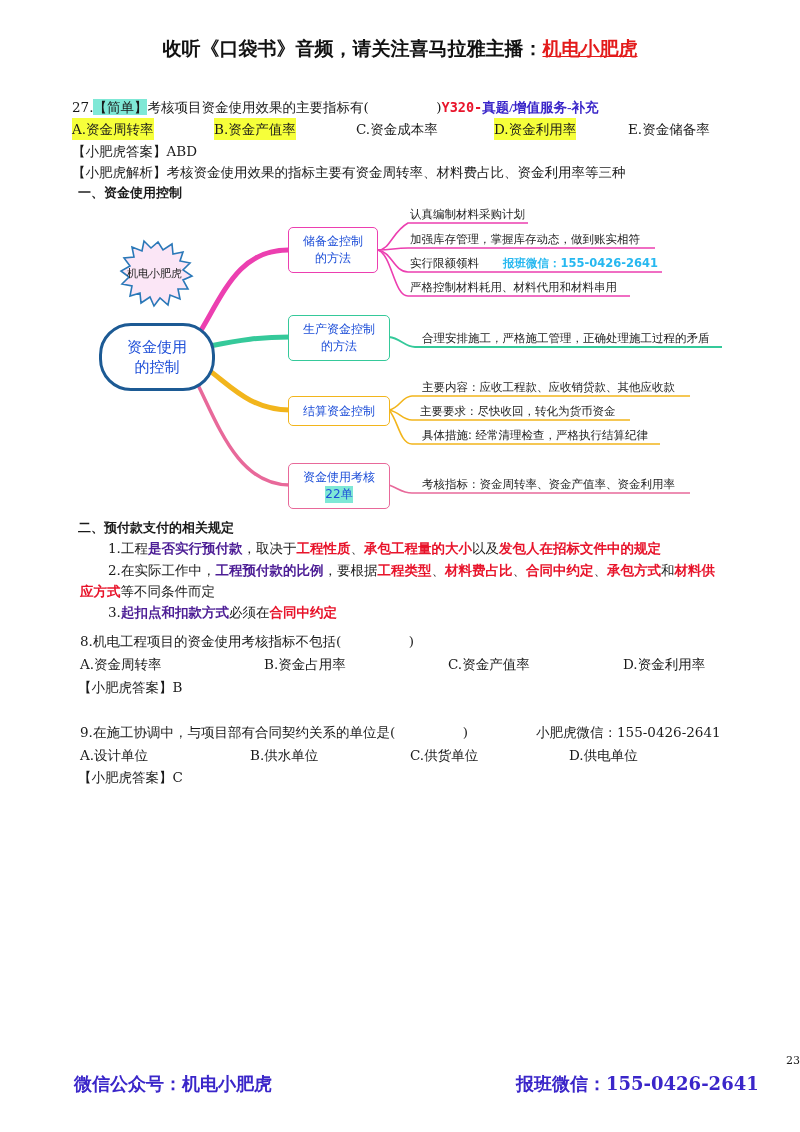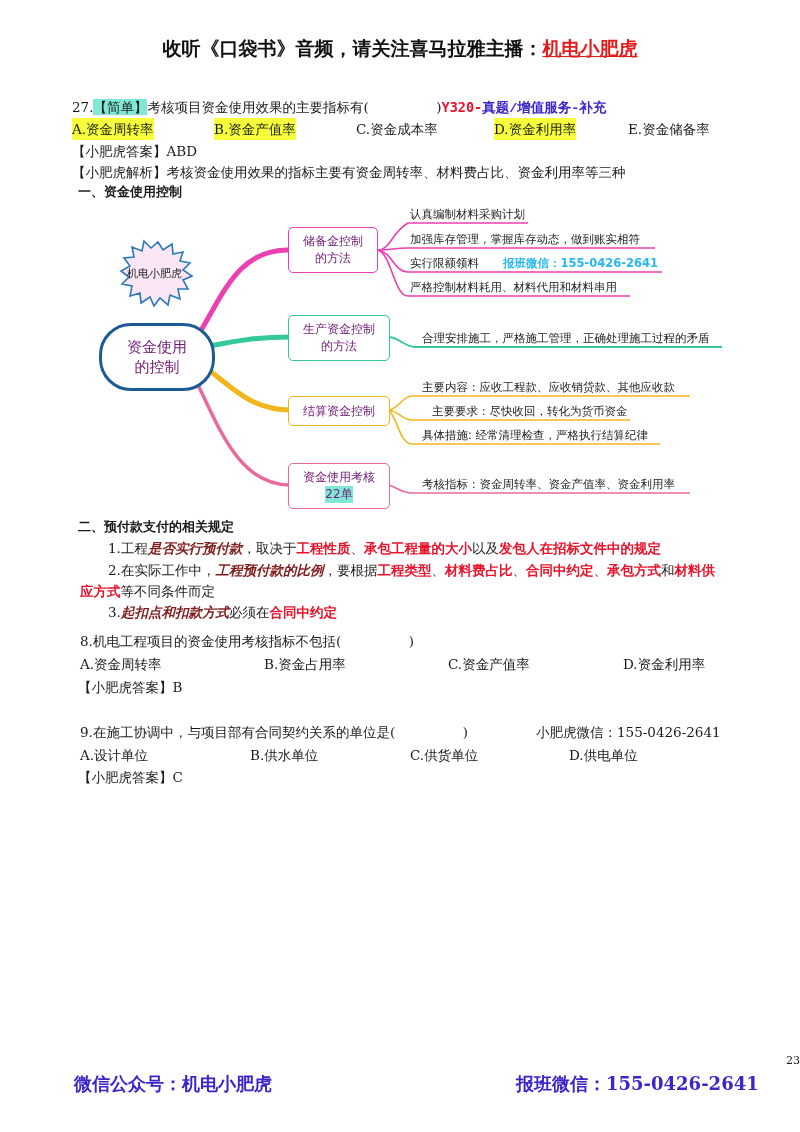"真题/增值服务-补充" .sans { font-family: Liberation Mono, monospace -> Liberation Serif, serif }
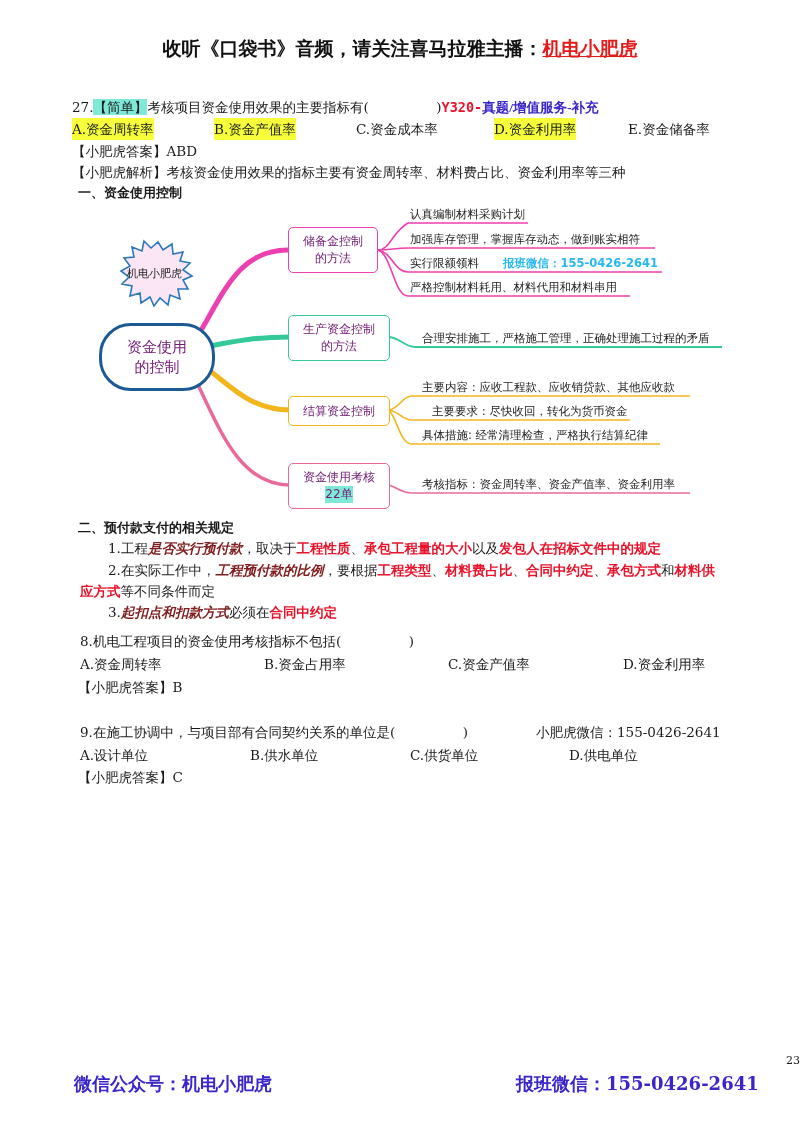"储备金控制" .node { color: #701a75 -> #1d4ed8 }
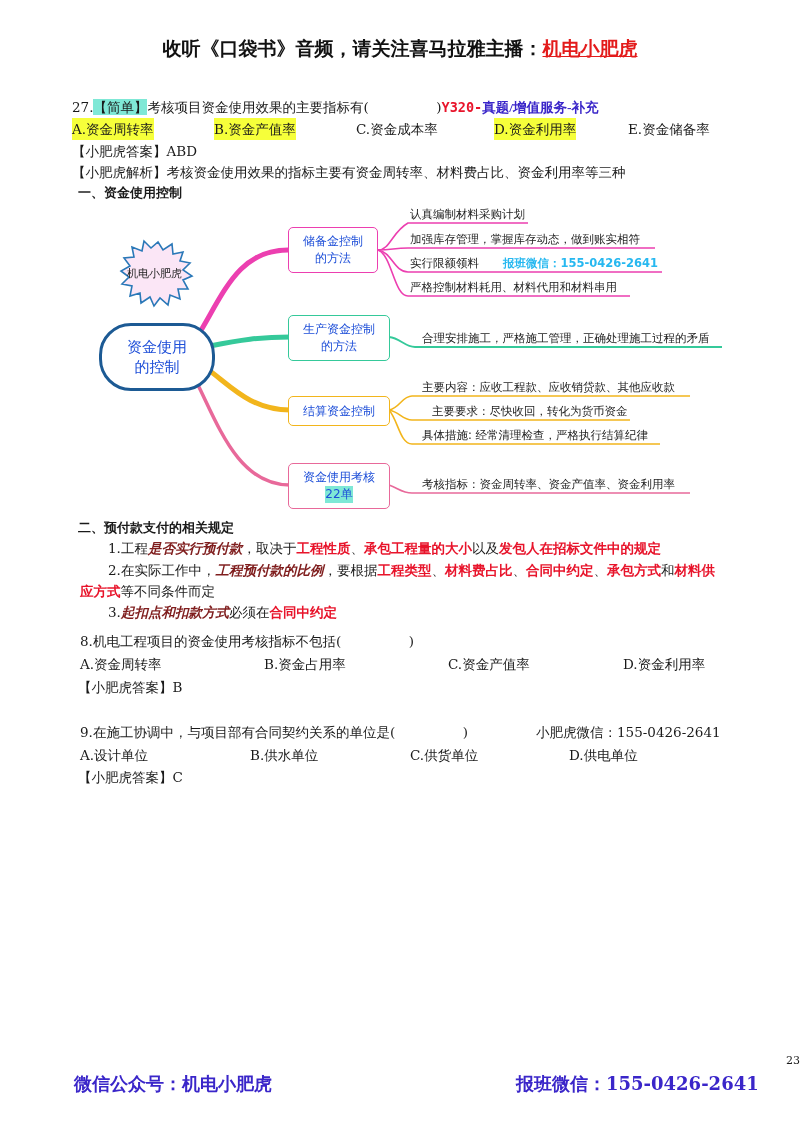"主要要求：尽快收回，转化为货币资金" div.abs { left: 432px -> 420px }
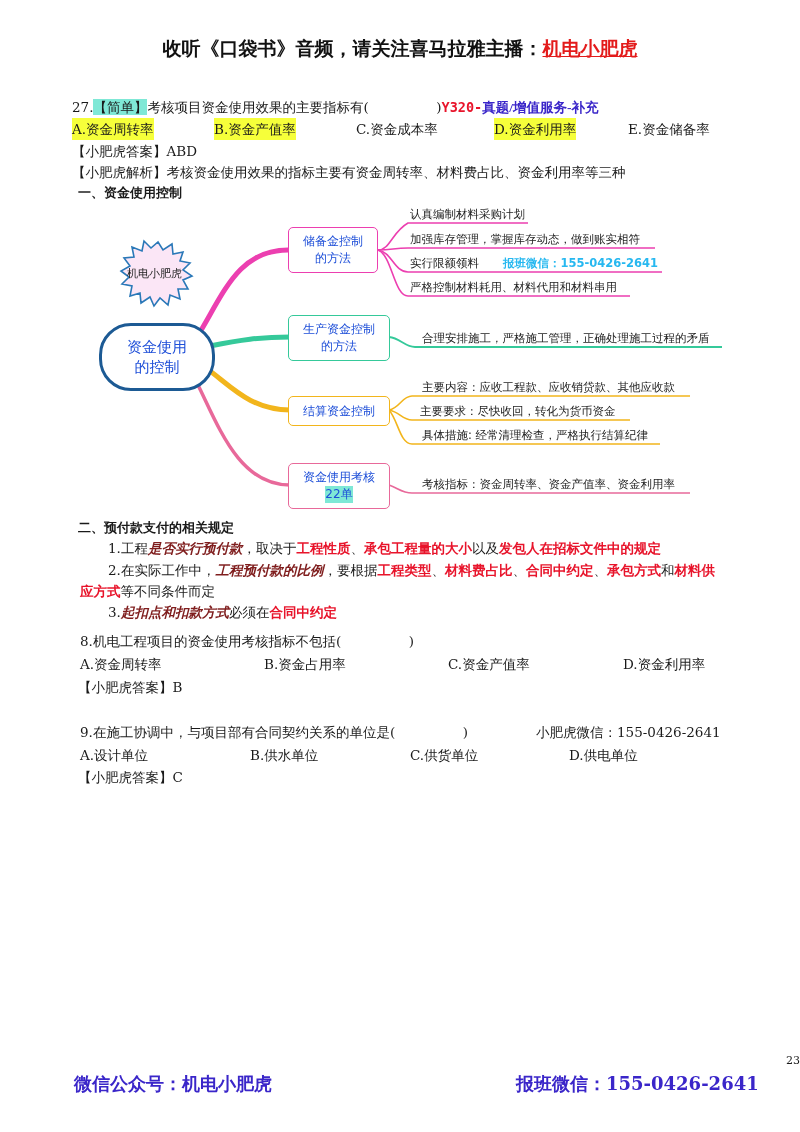"是否实行预付款" .green { color: #7f1d1d -> #4c1d95; font-style: italic -> none }
